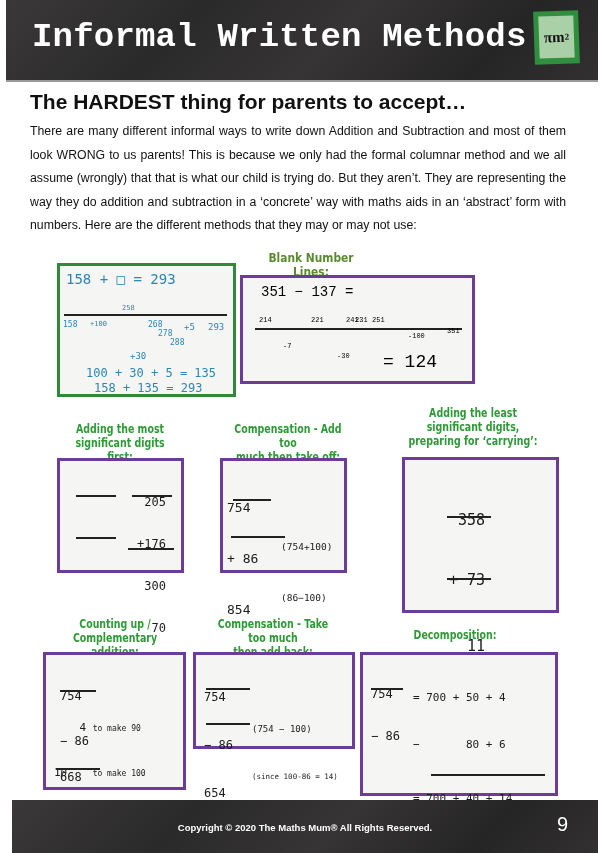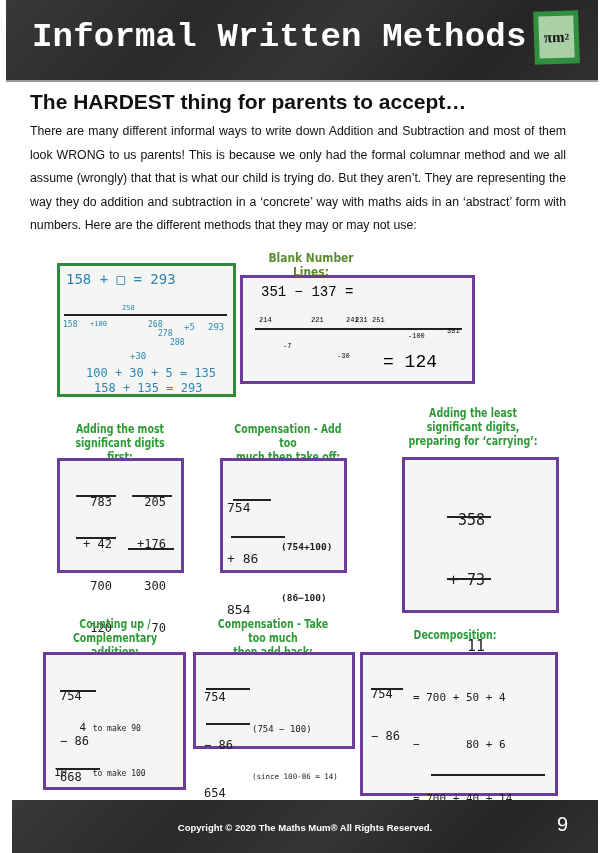"783" div.hw { html: <div> <div>783</div> <div>+ 42</div> <div>700</div> <div>120</div> <div>5</div> <div>825</div> </div> -> none }
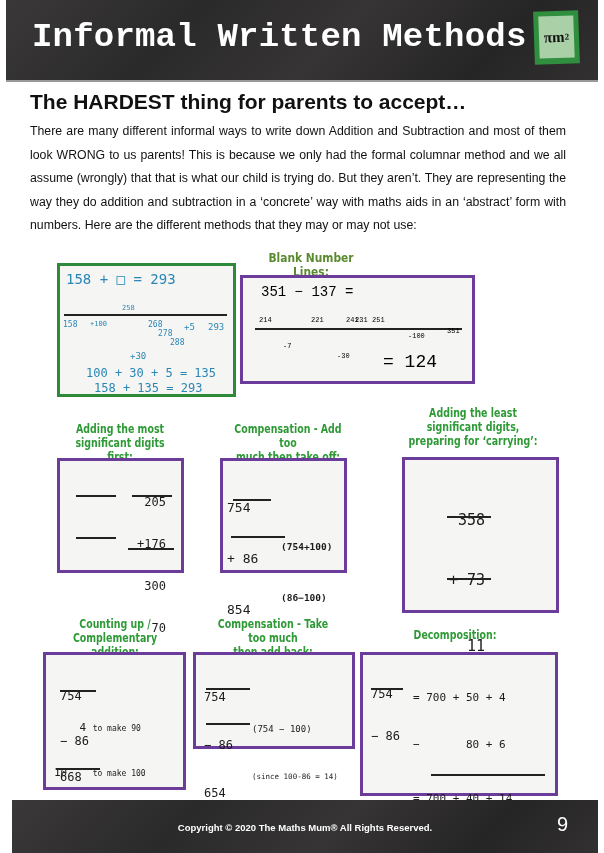"(754+100)" div.hw { font-weight: bold -> none }
